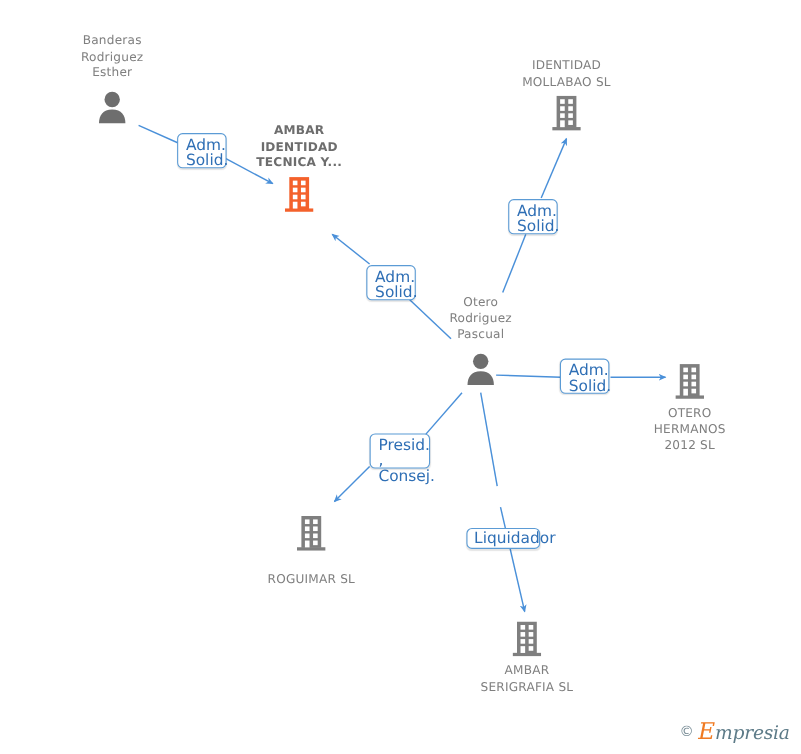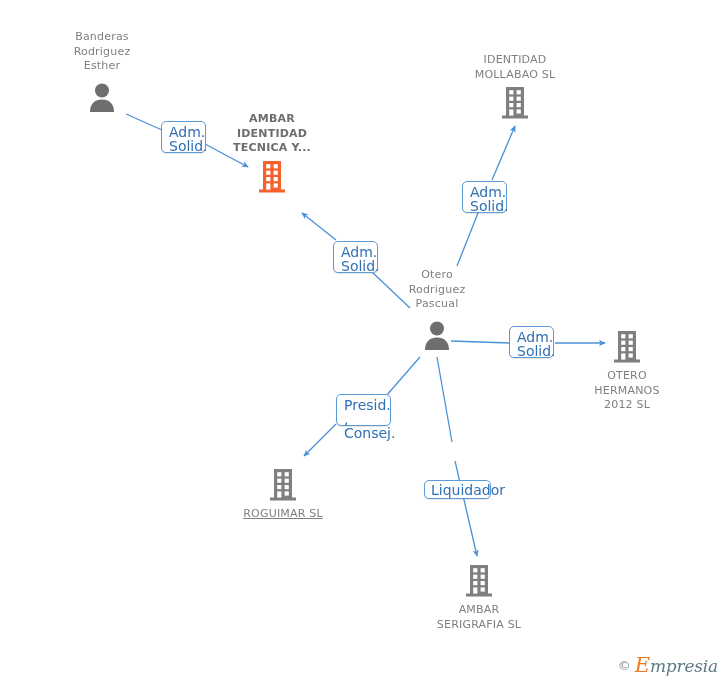"ROGUIMAR SL" div.label { margin-top: 5px -> 18px; text-decoration: underline -> none }
